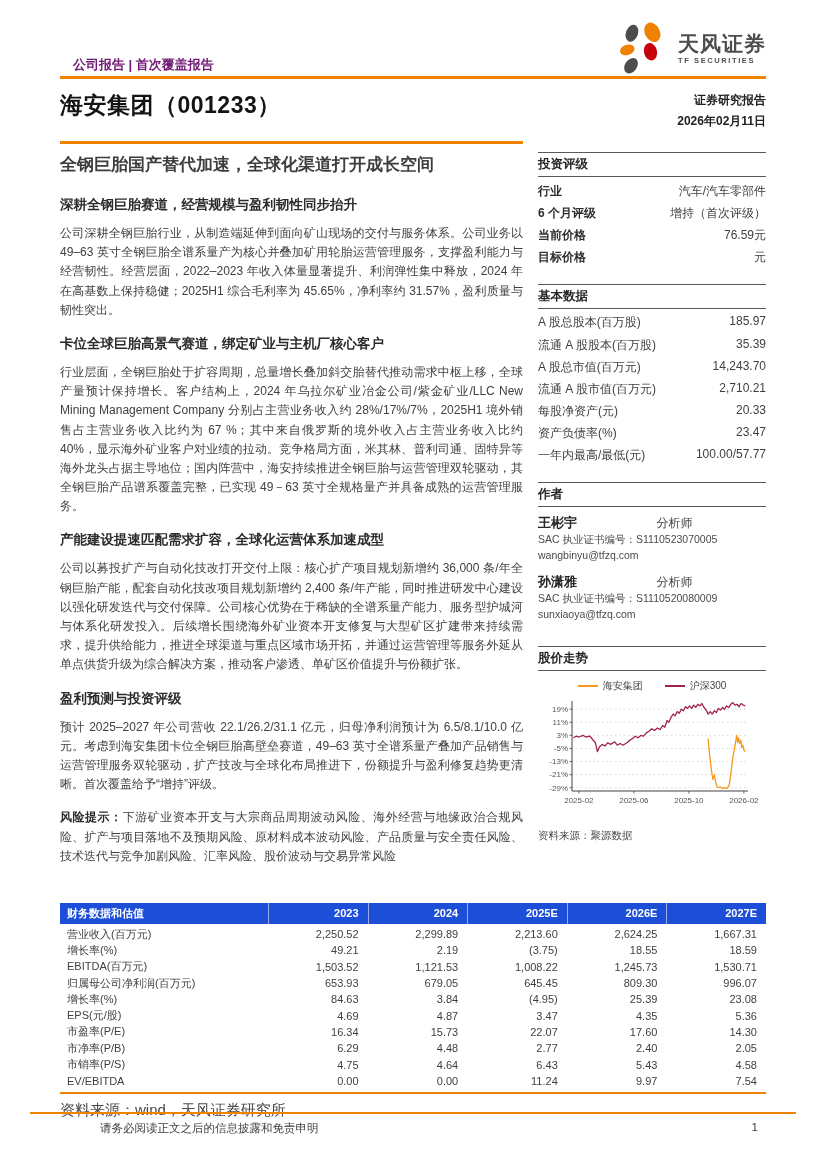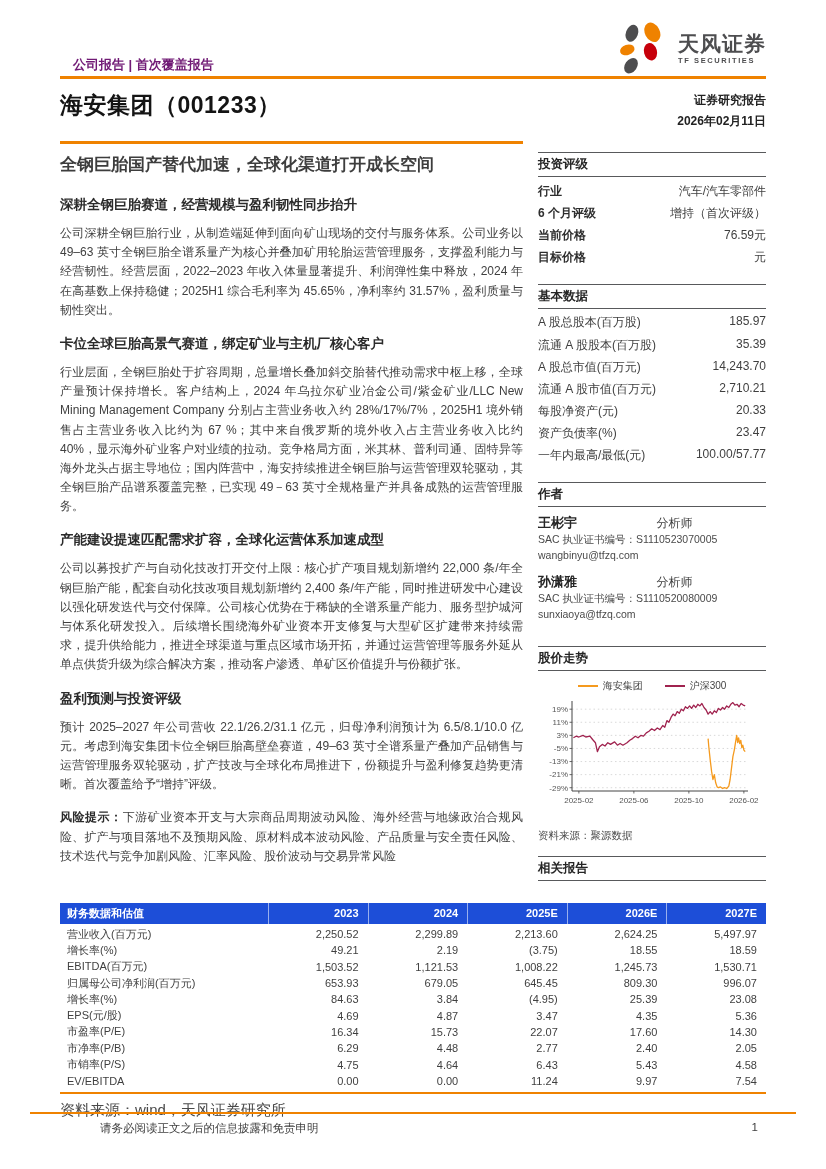"公司以募投扩产与自动化技改打开交付上限：核心扩产项目规划新增约 22,000" p.sec-body { text: 22,000 -> 36,000 }
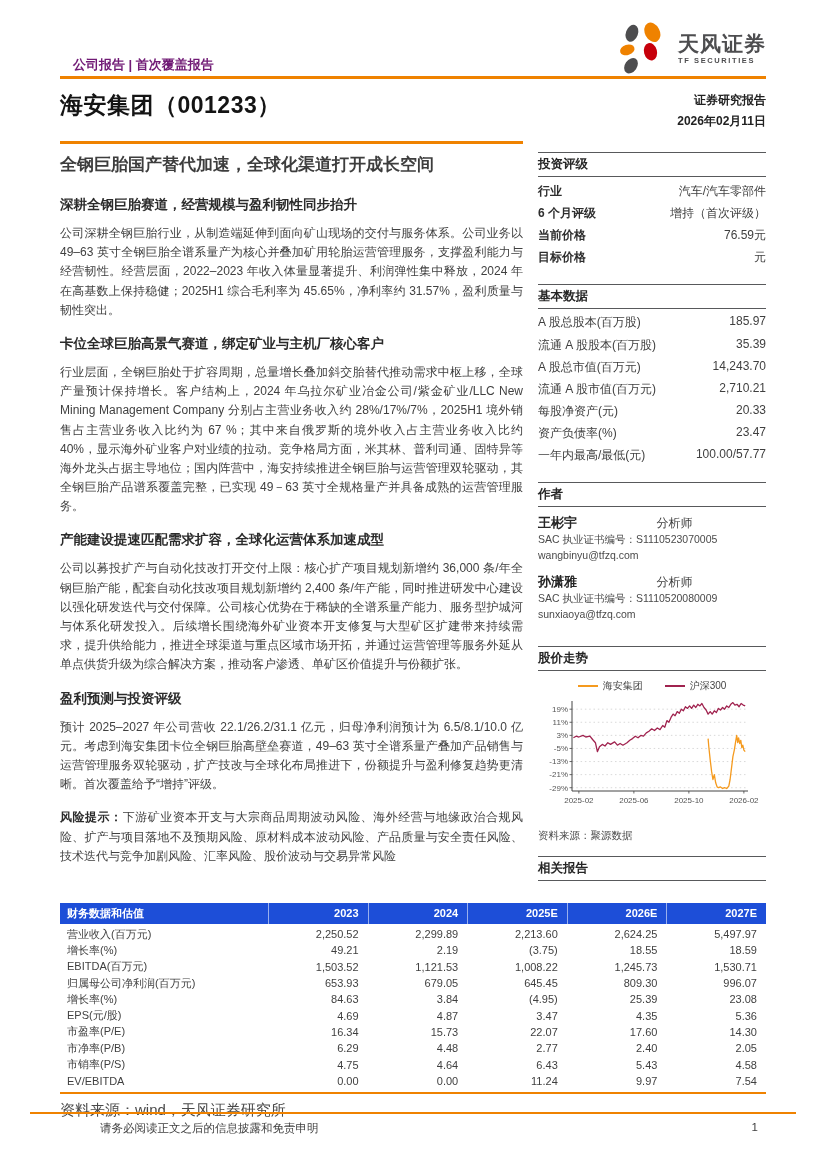"相关报告" section.side-sec { html: <section> <div>相关报告</div> <div></div> </section> -> none }
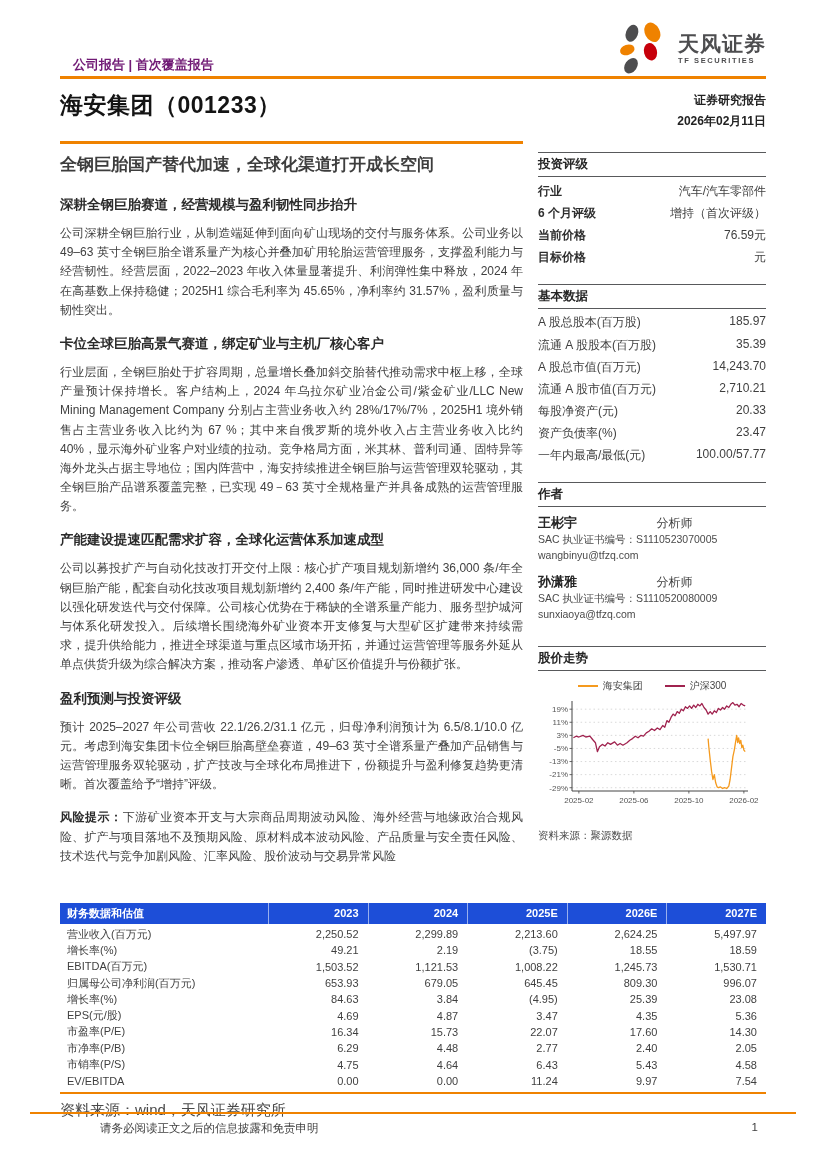"5,497.97" div.fin-col { text: 5,497.97 -> 1,667.31 }
